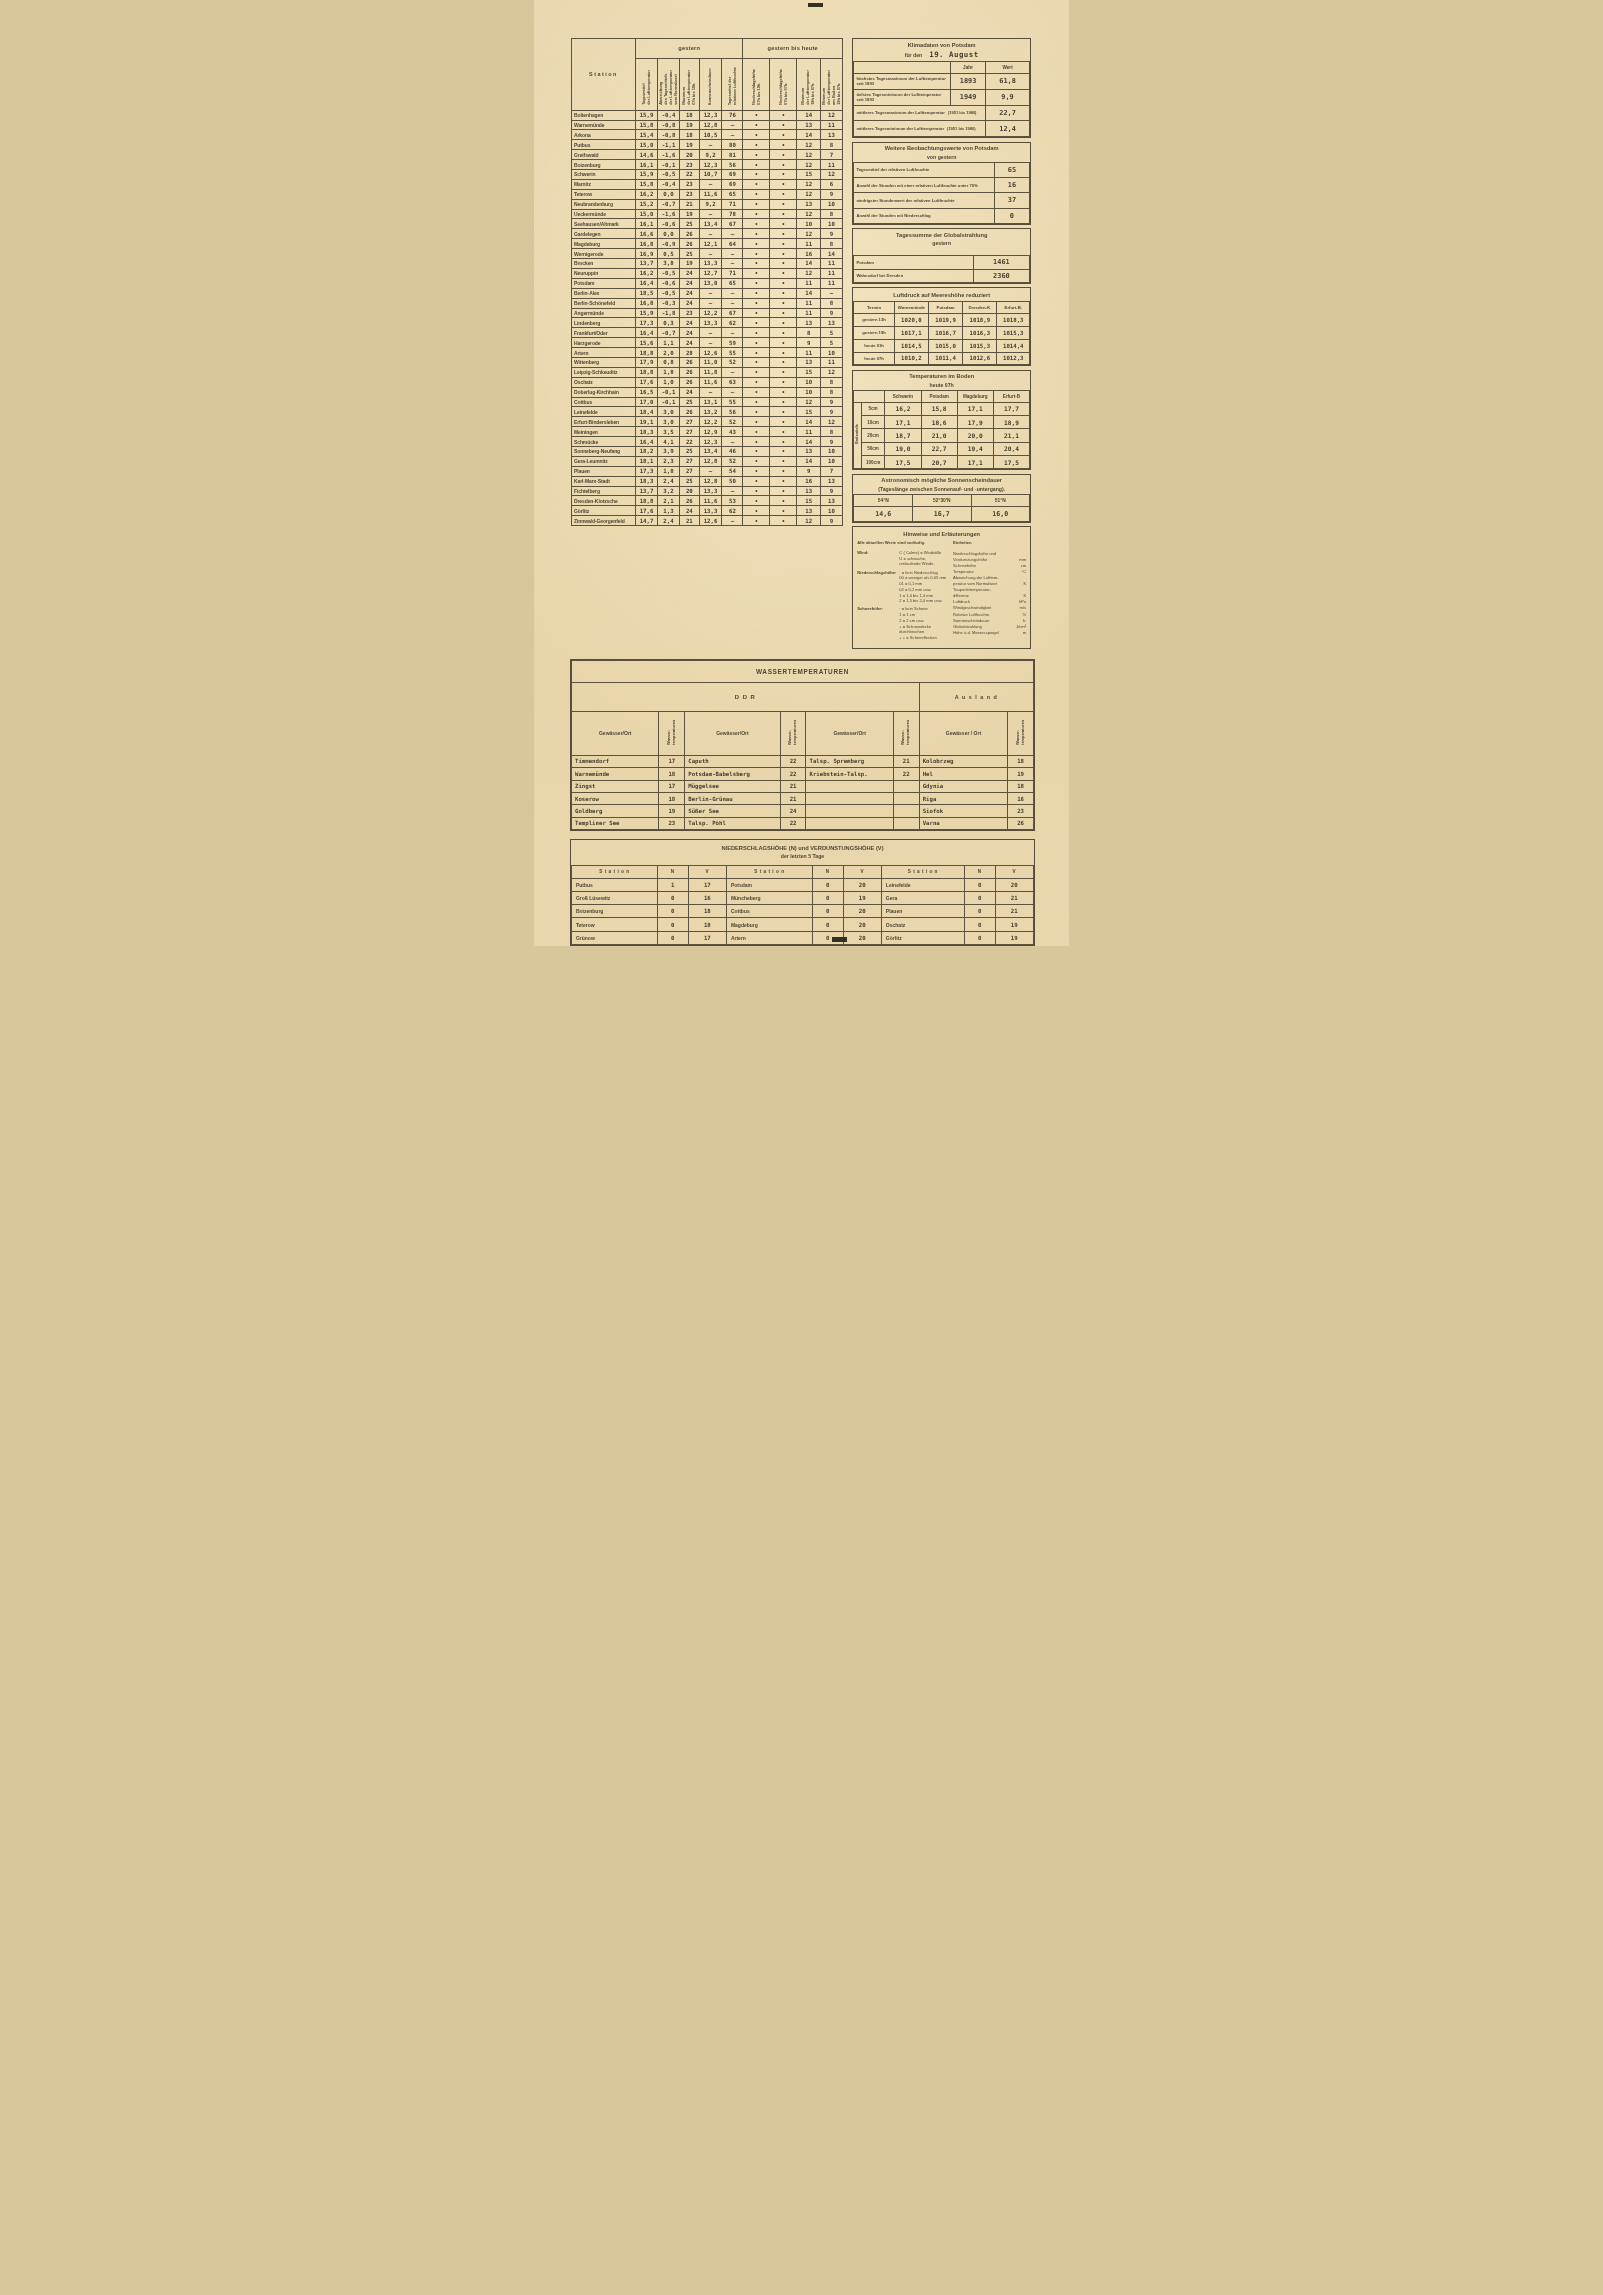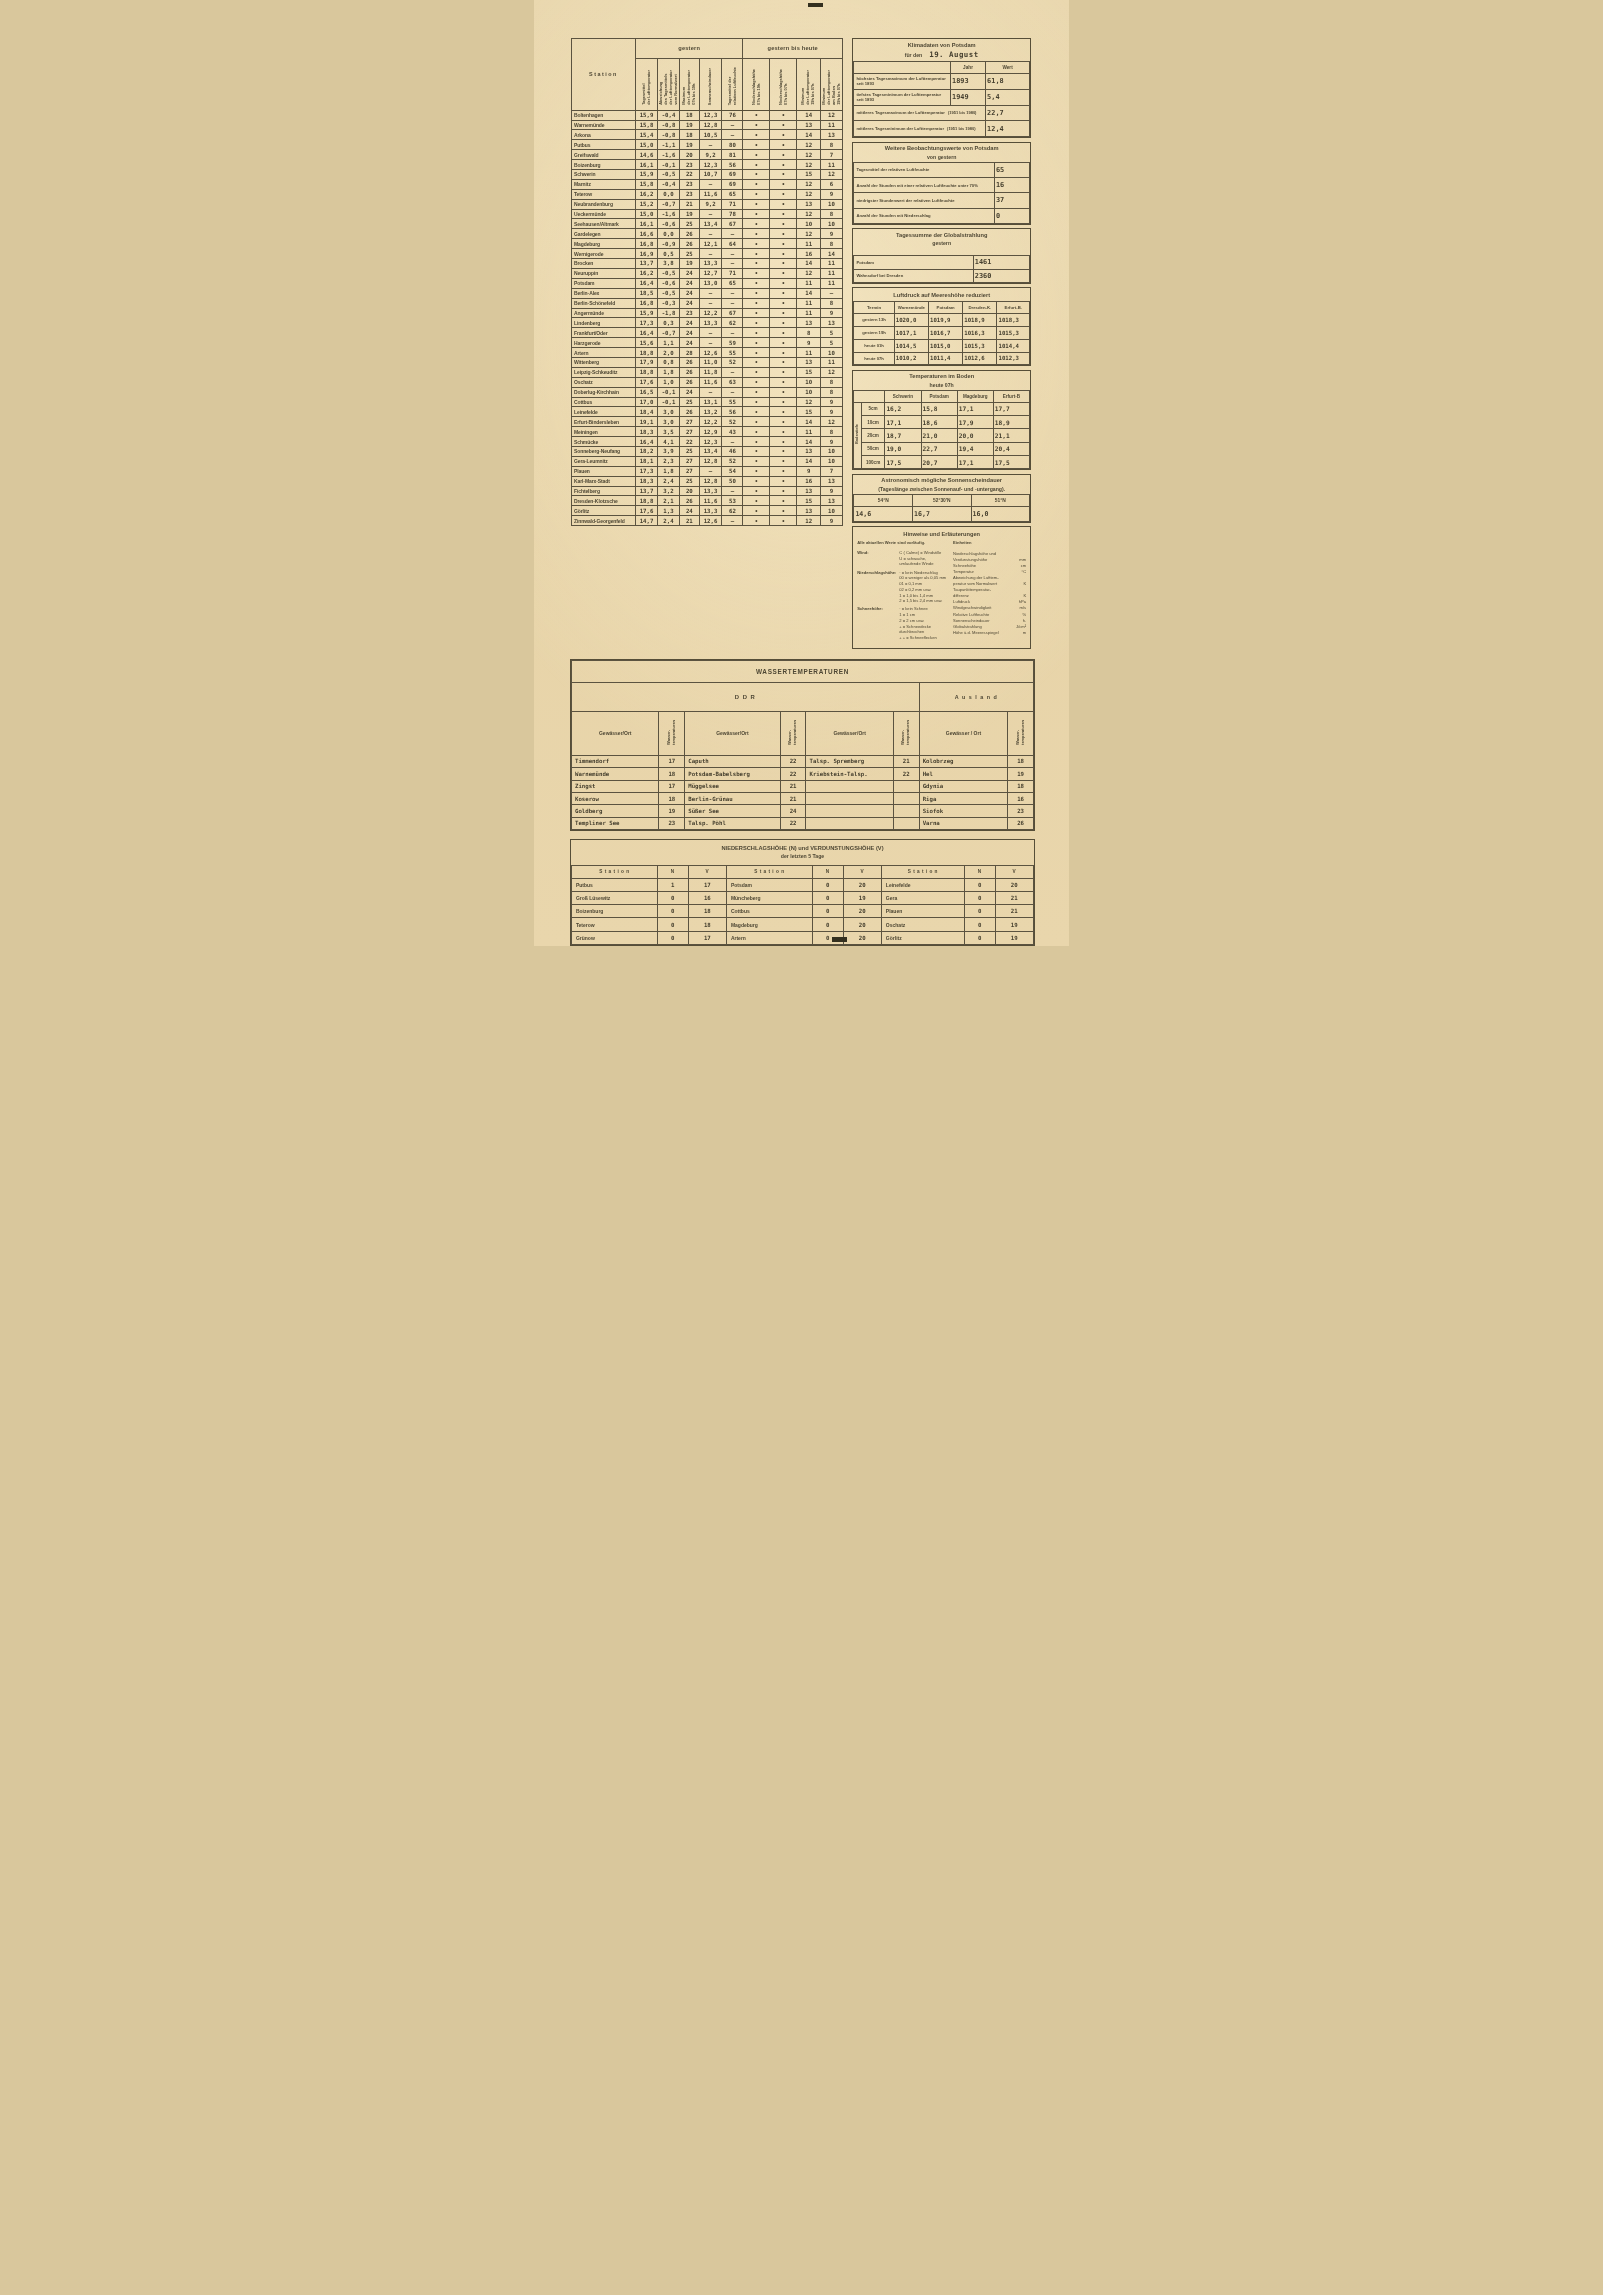"1893" .val { text-align: none -> center }
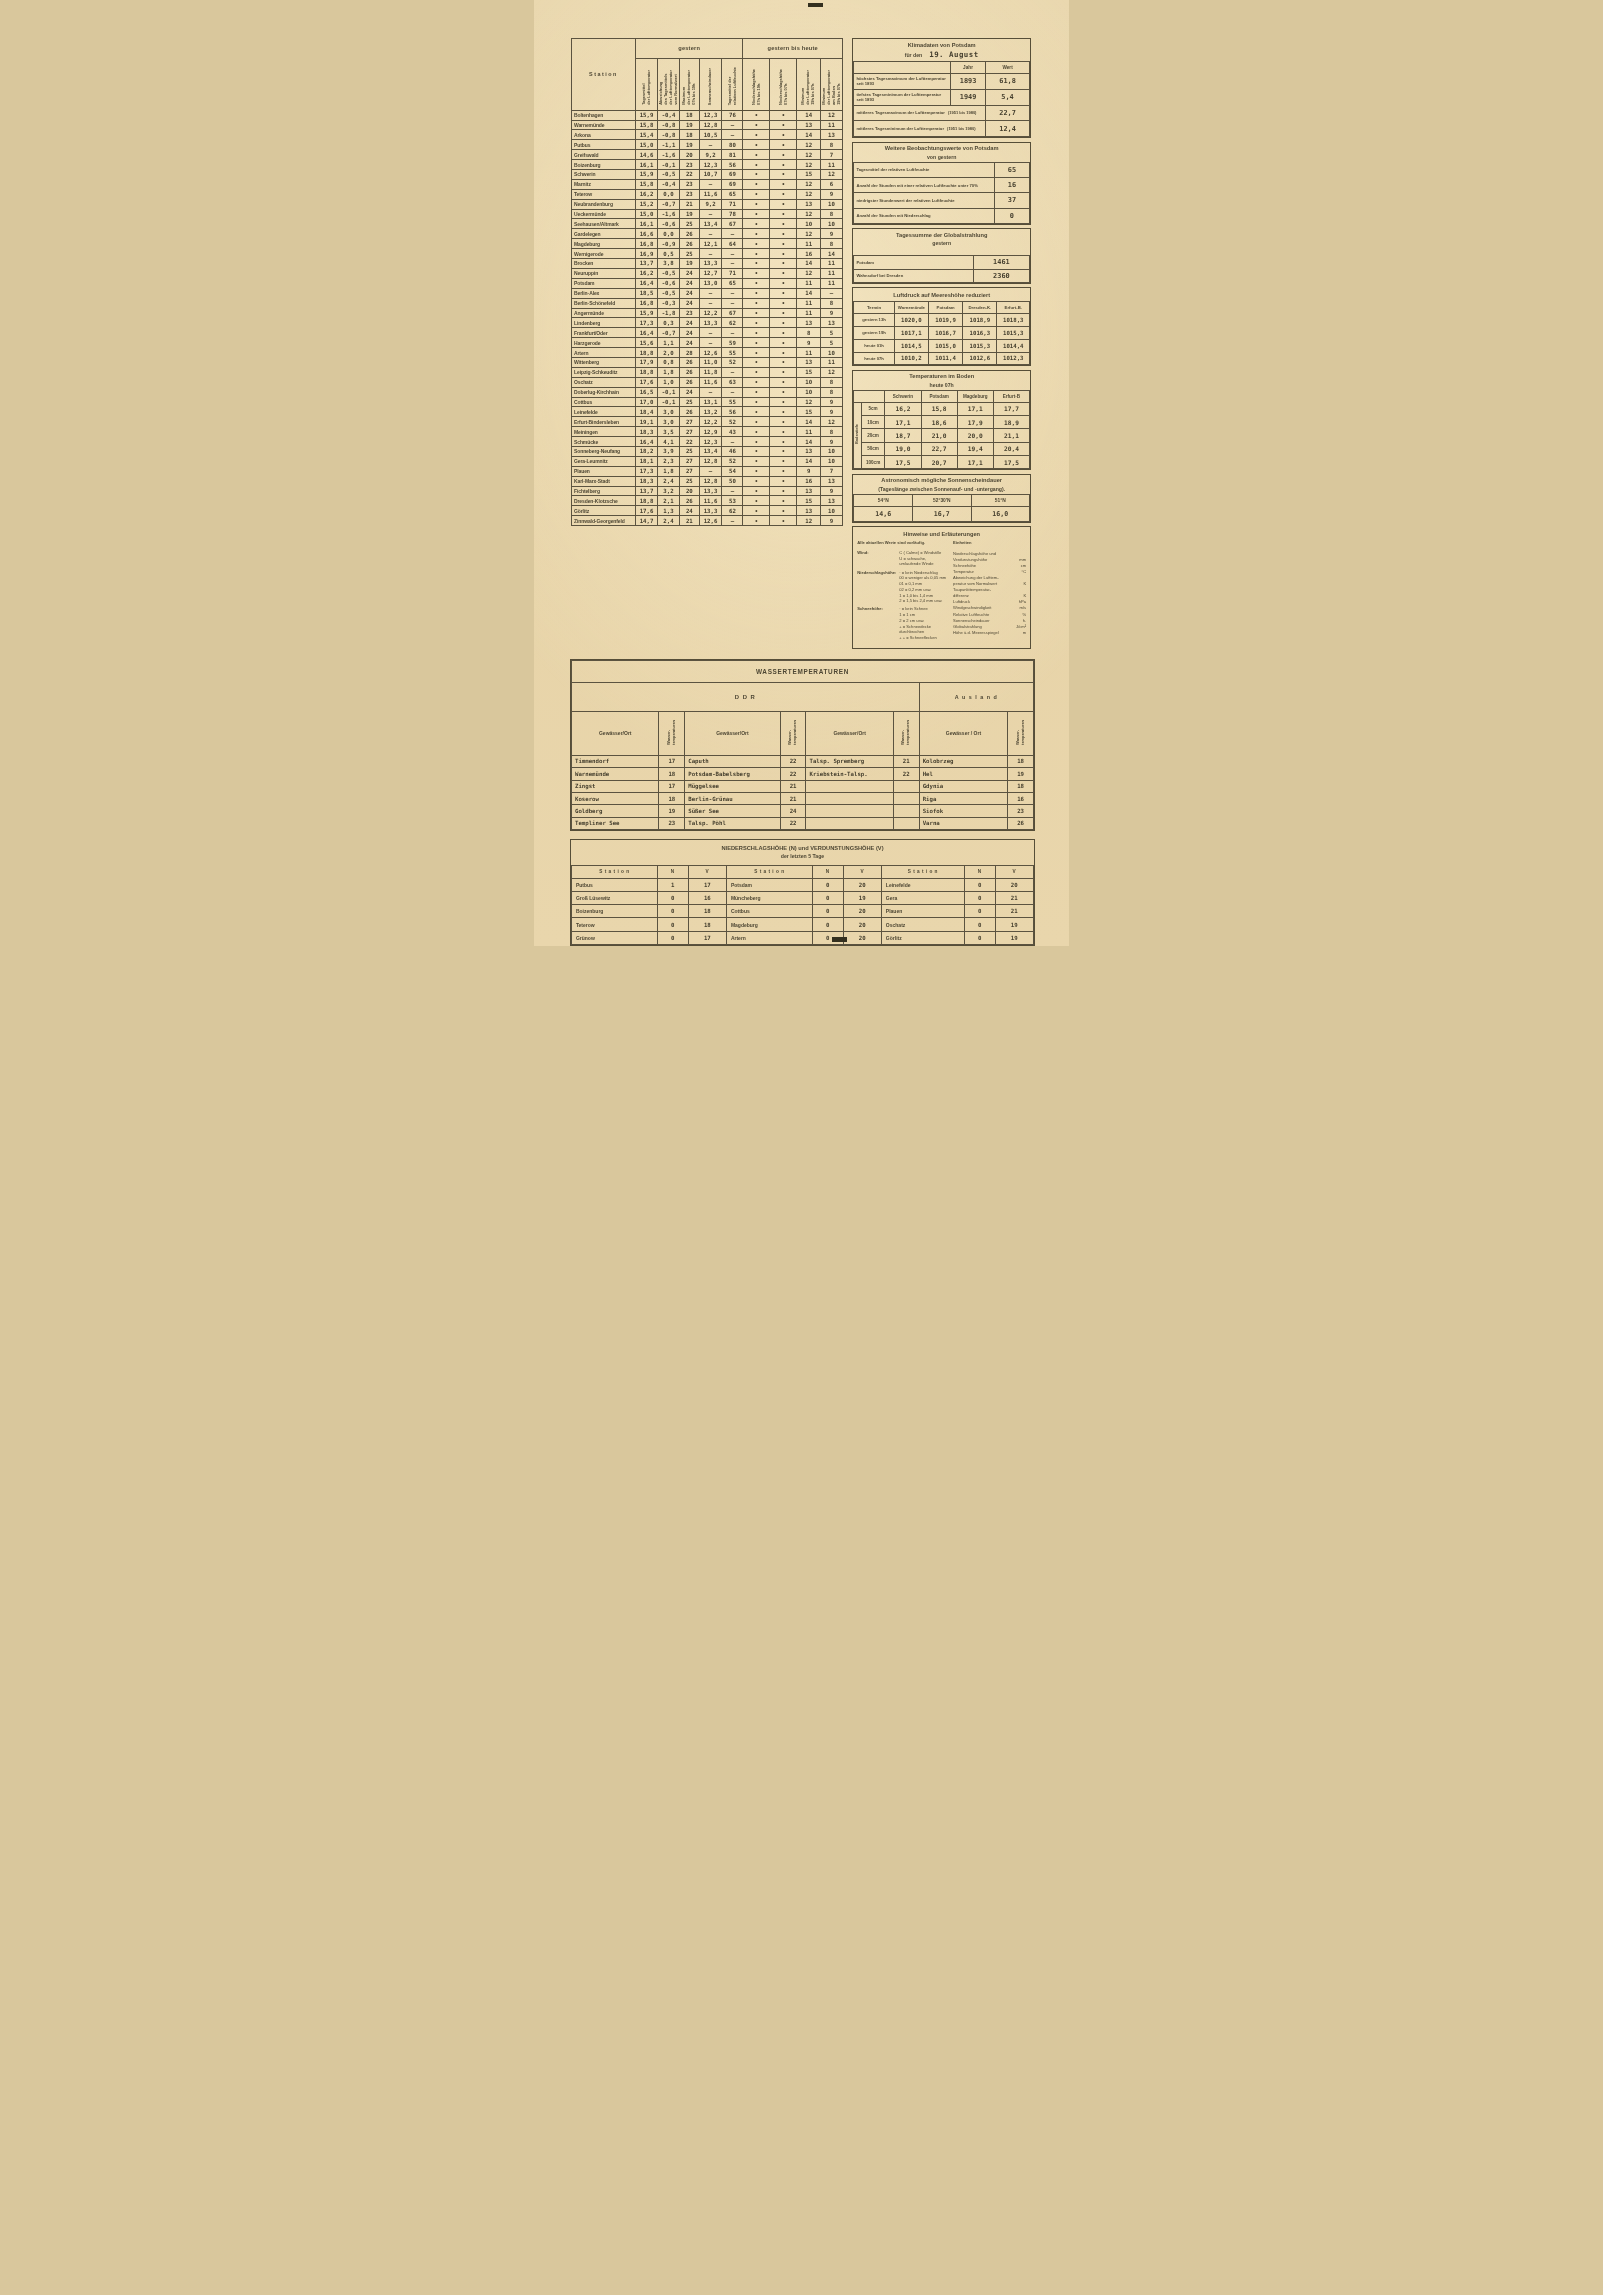"5,4" td.val { text: 5,4 -> 9,9 }
